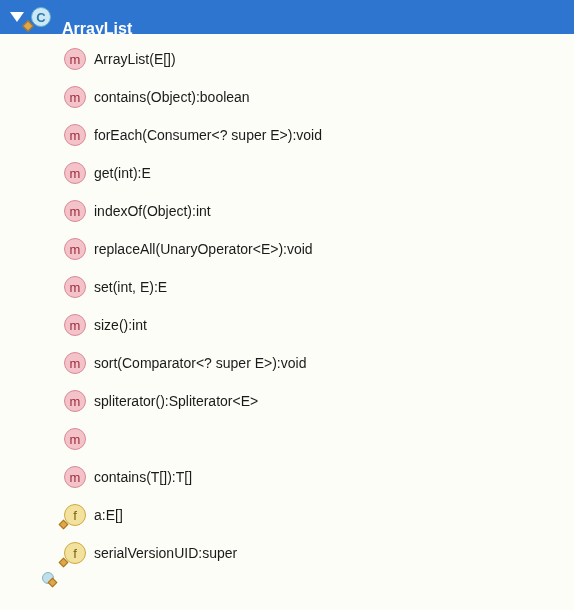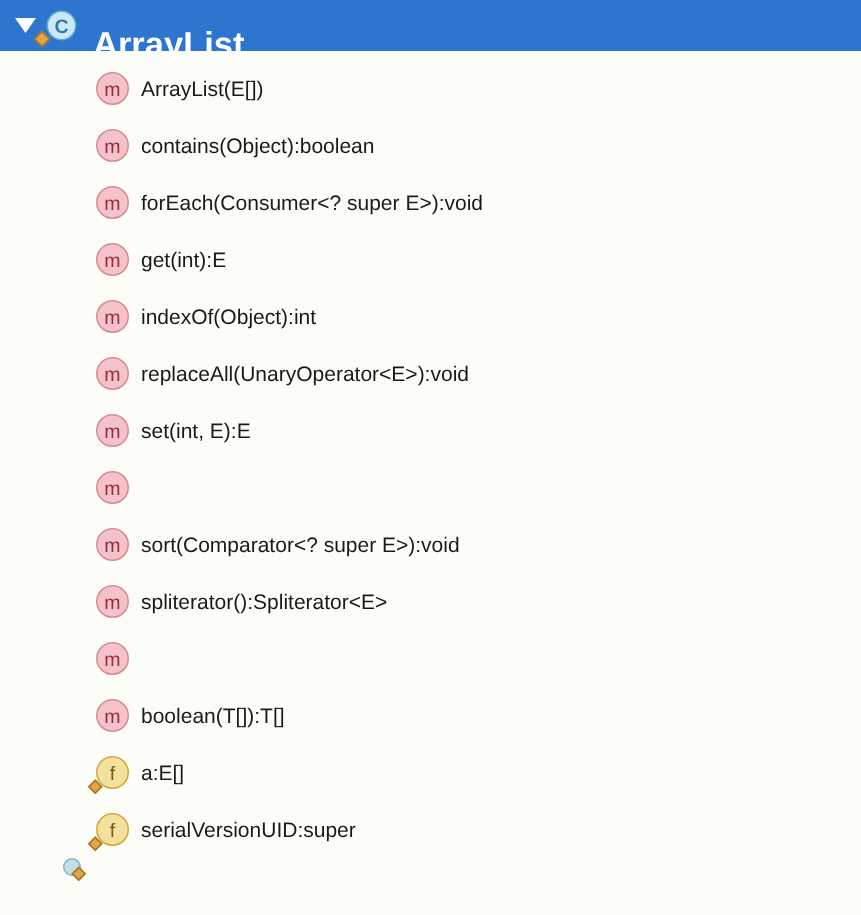"ArrayList" .header-title { font-size: 23px -> 16px }
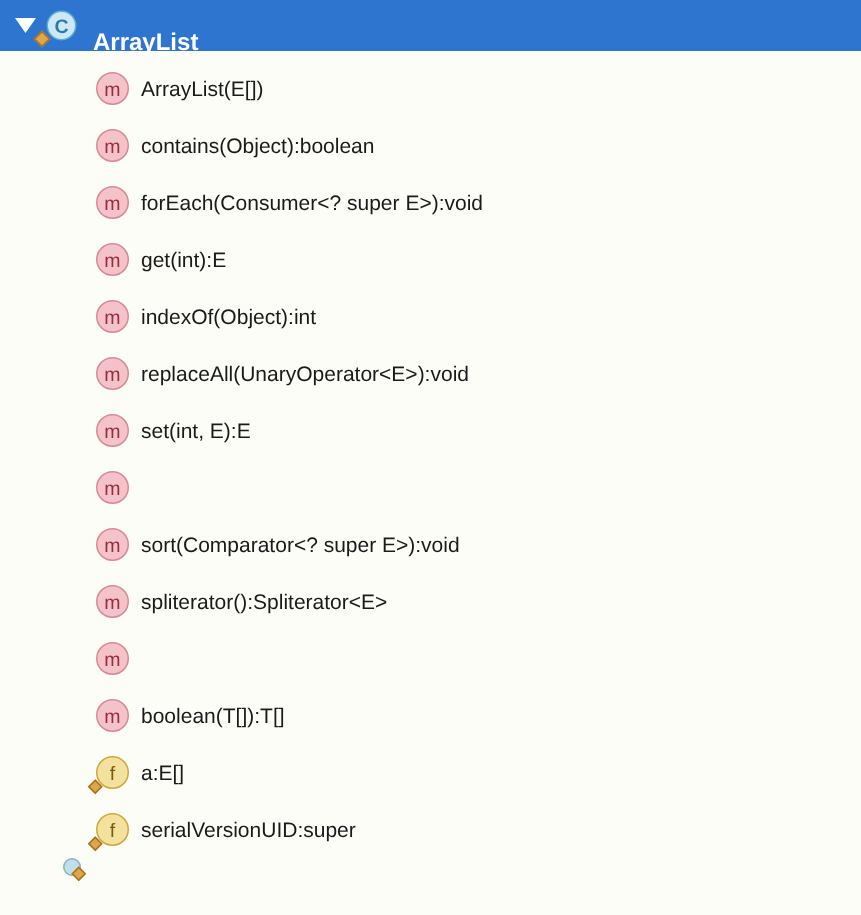"size():int" span.item-label { html: none -> <span>size():int</span> }
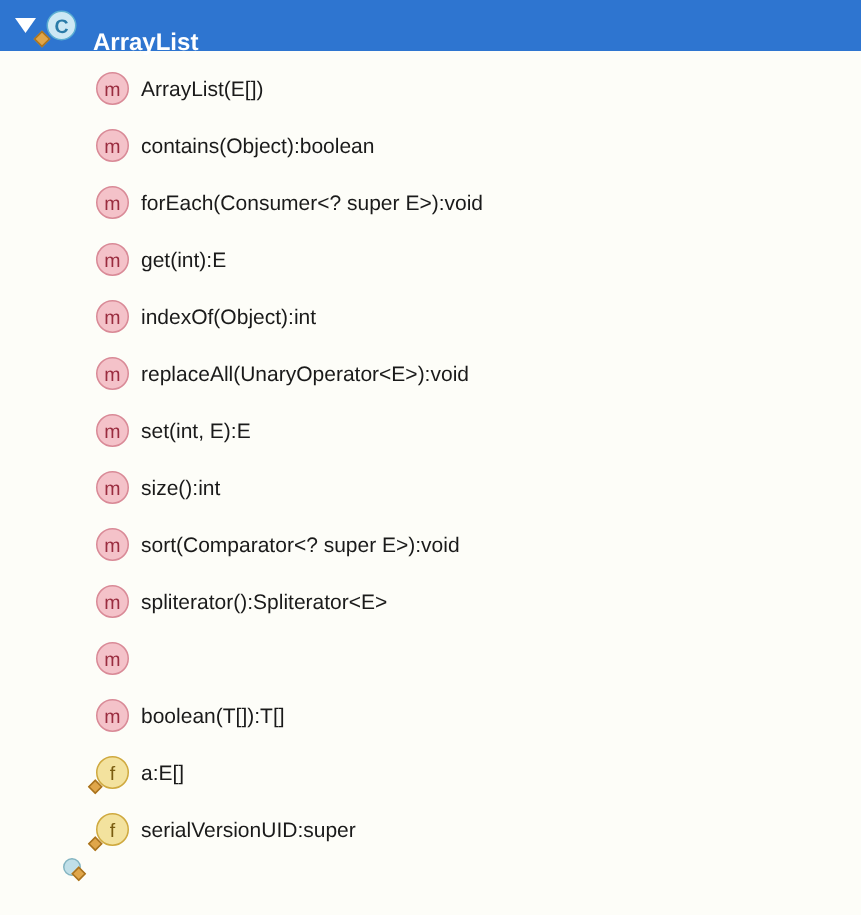"boolean(T[]):T[]" span.item-label { text: boolean -> contains }
